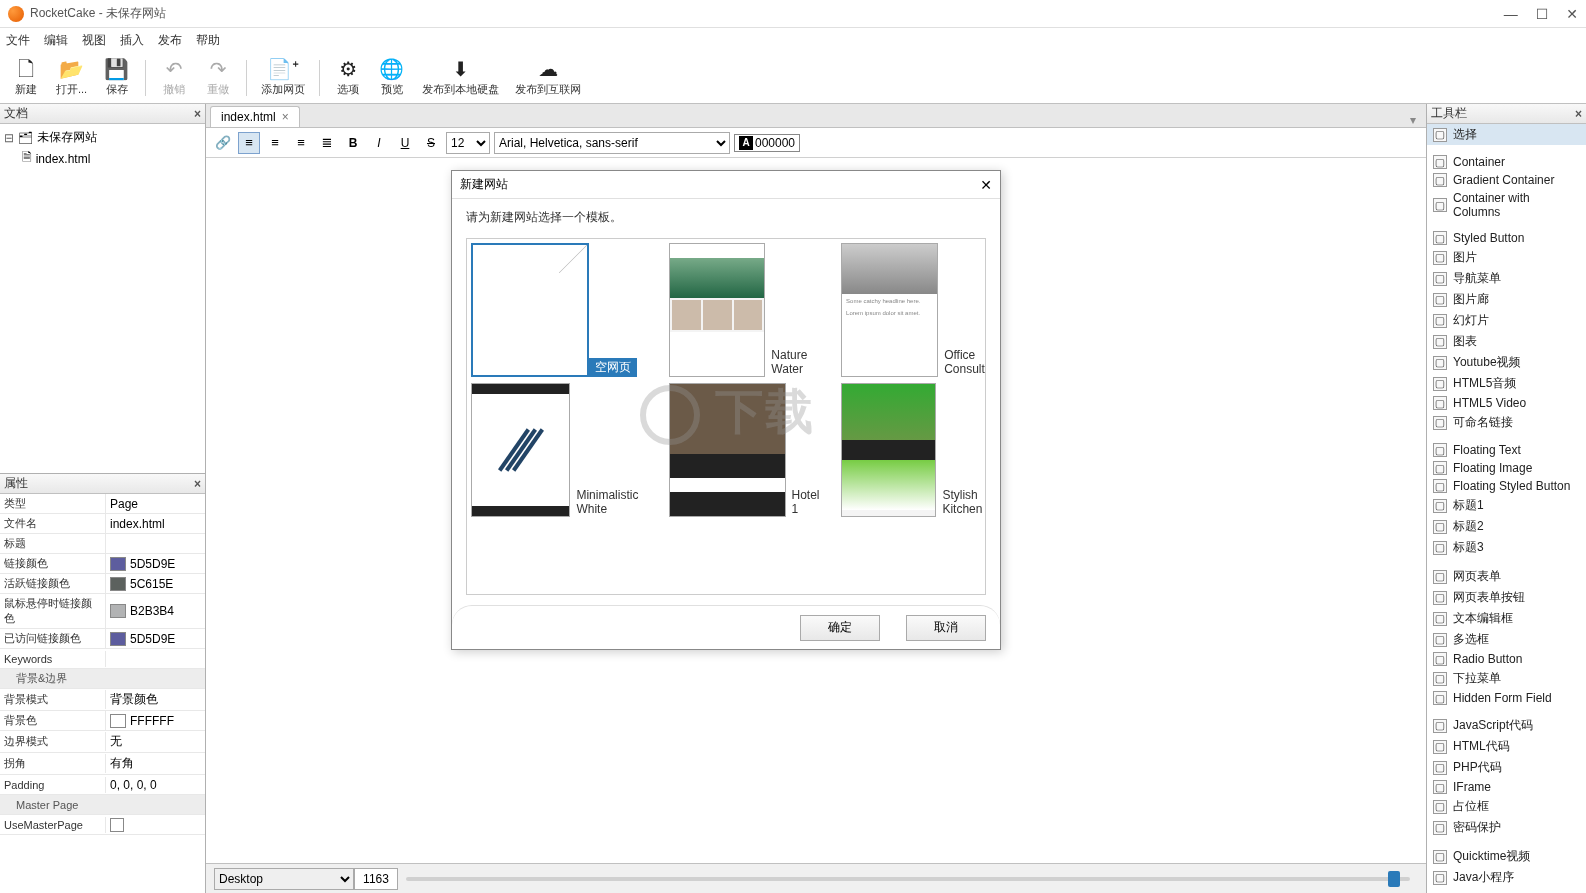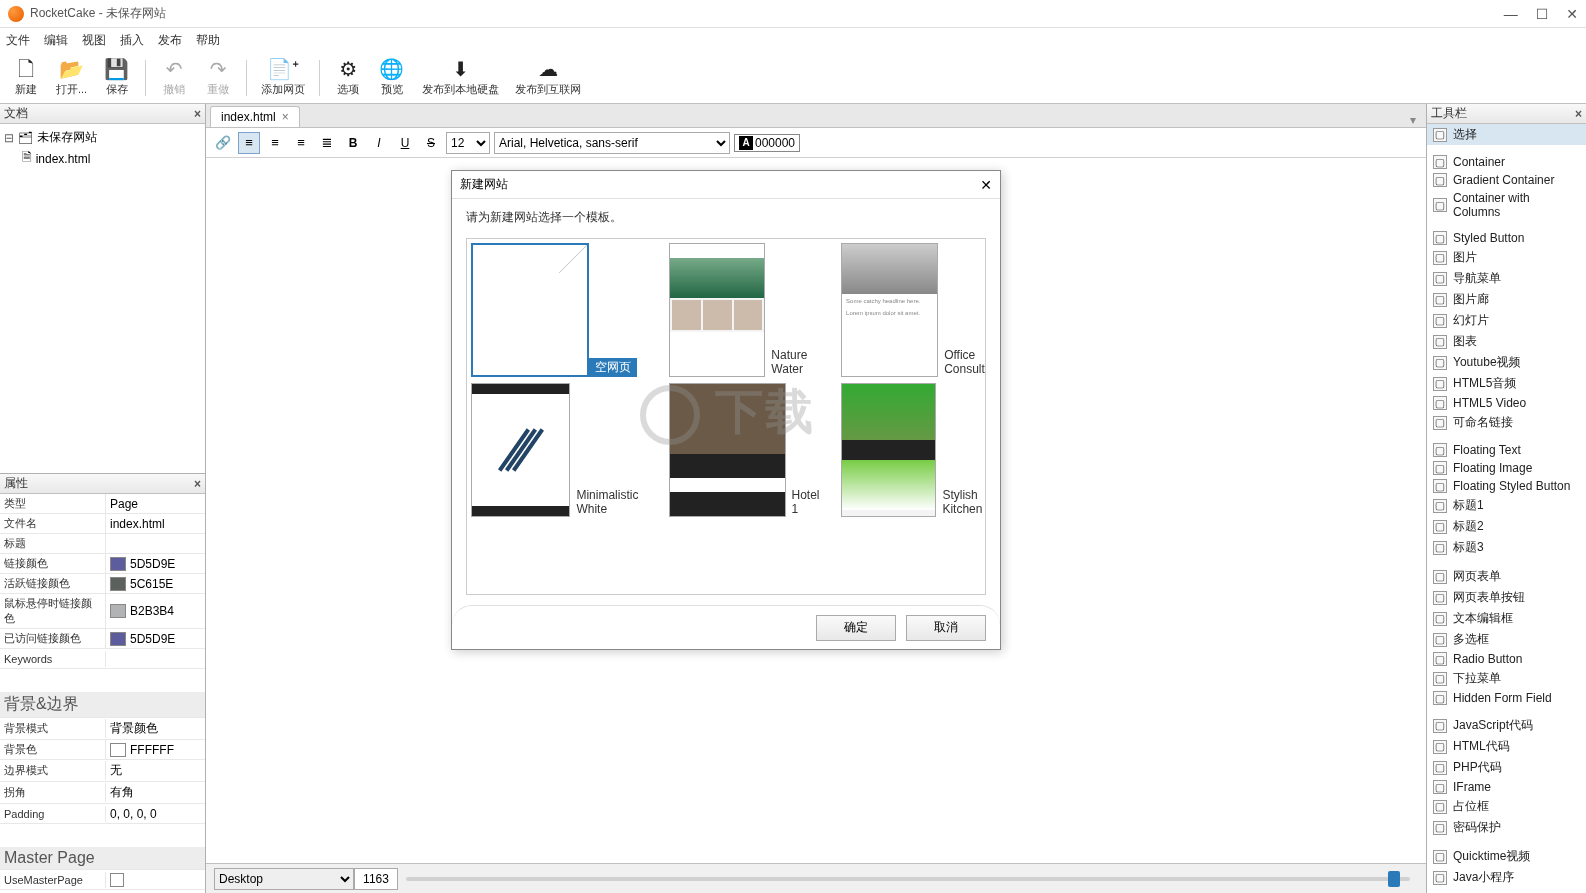"确定" .modal-footer { gap: 10px -> 26px }
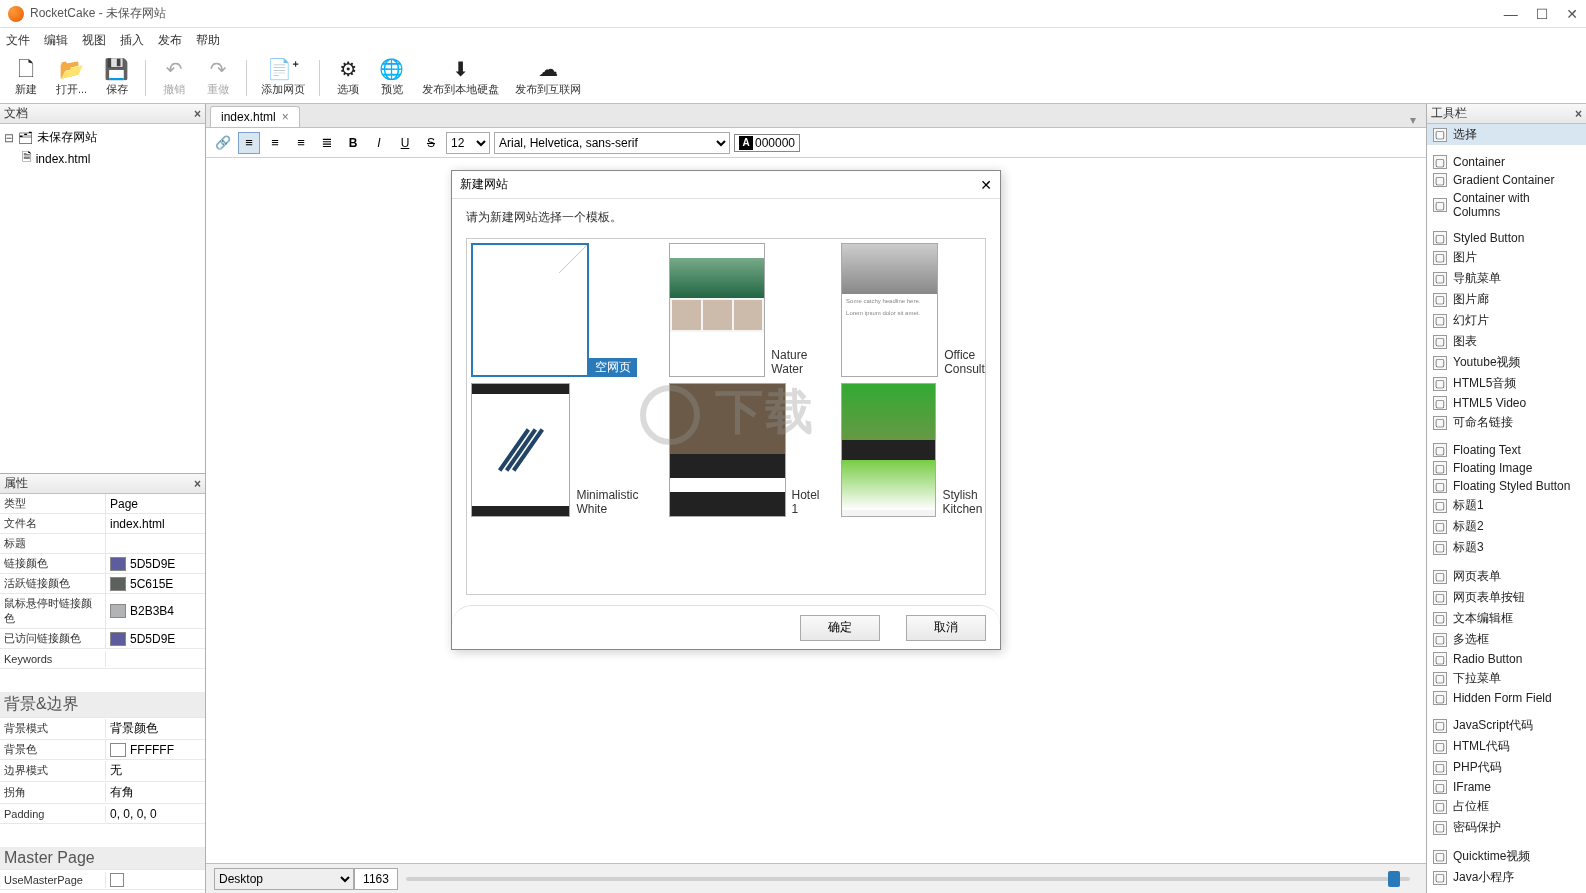"背景&边界" .prop-row.group { font-size: 16px -> 11px; margin-top: 23px -> none; padding: 2px 4px -> 2px 16px }
